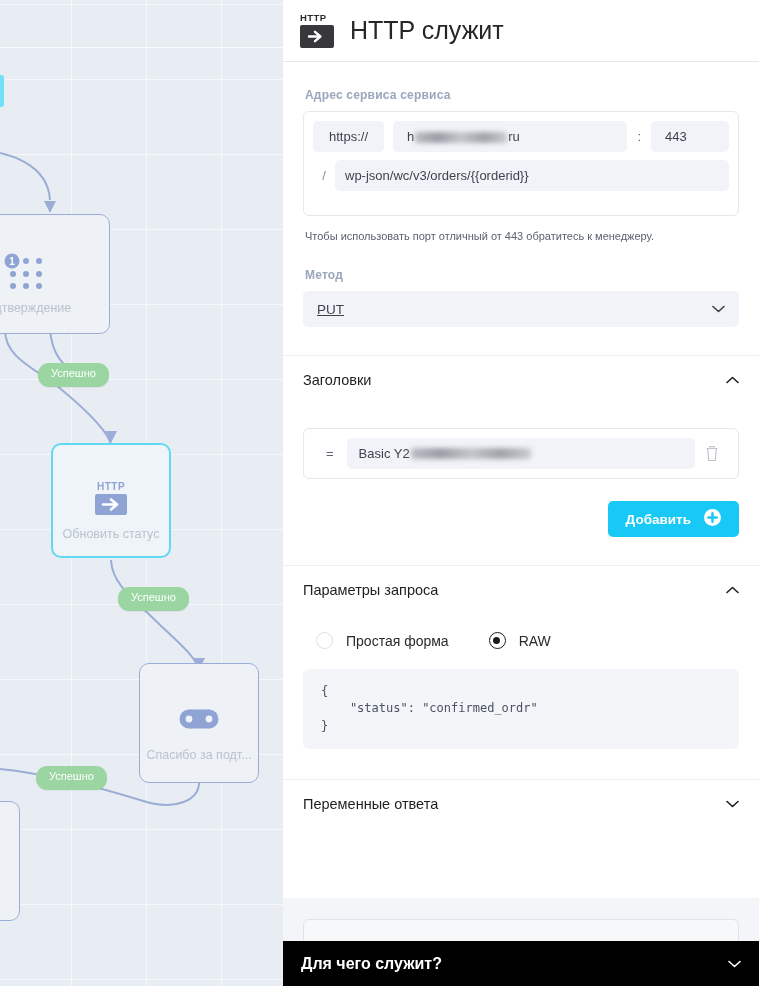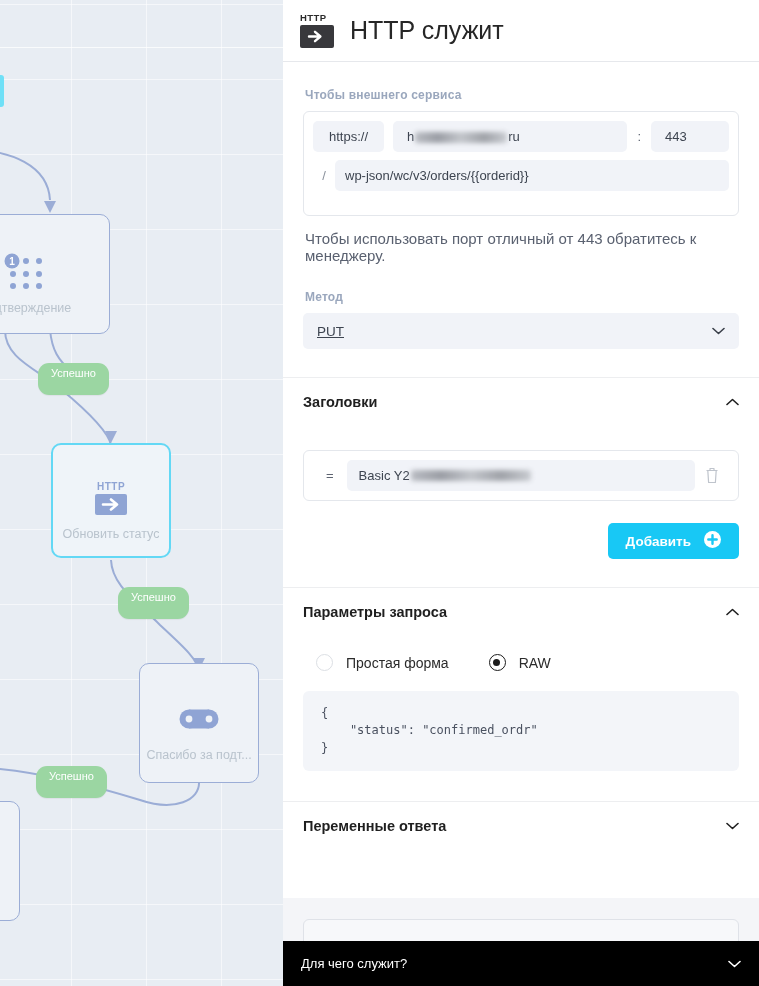"Чтобы внешнего сервиса" div.field-label { text: Чтобы внешнего -> Адрес сервиса }
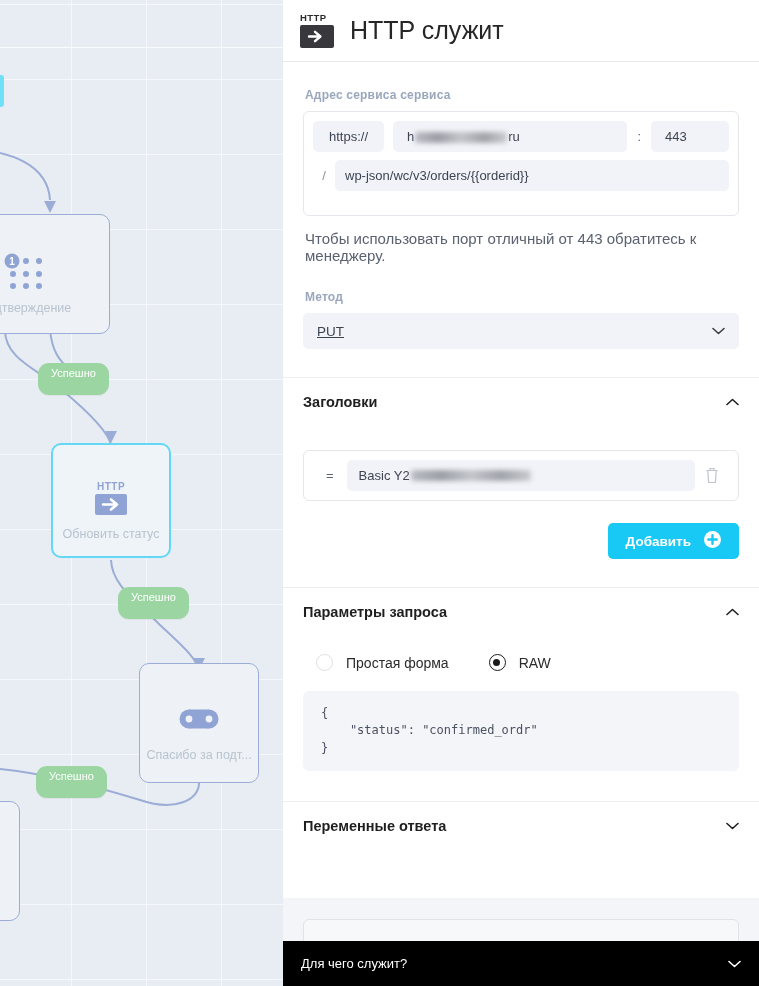"Чтобы использовать порт отличный от" .hint { font-size: 15px -> 11px }
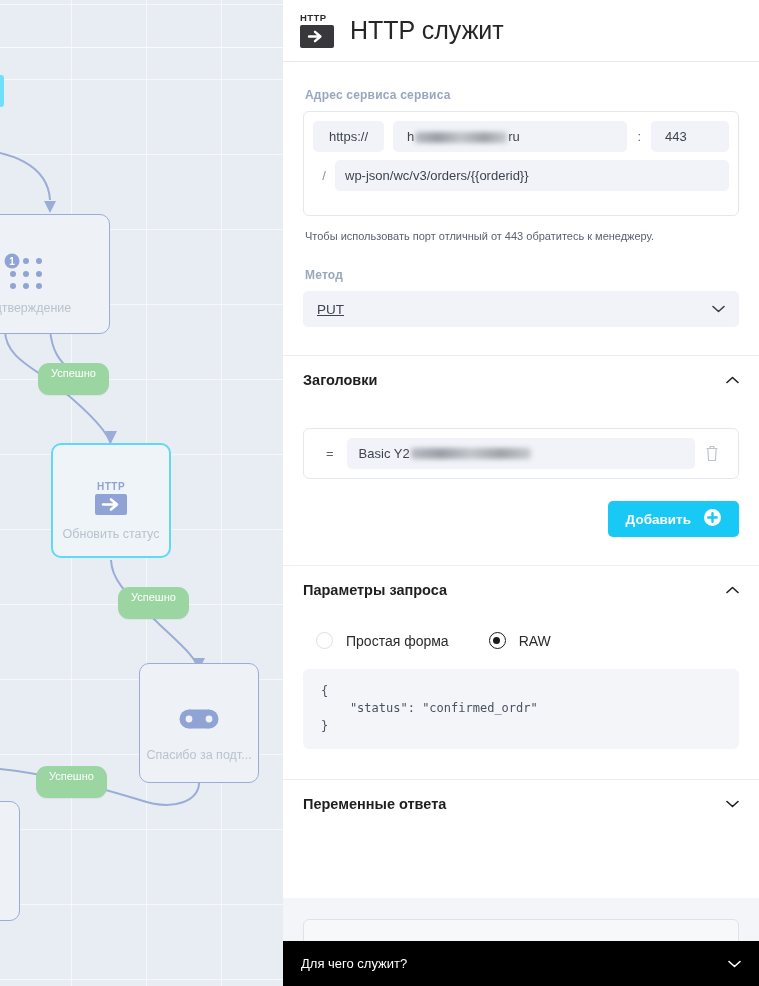"Успешно" .edge-badge { height: 32px -> 24px }
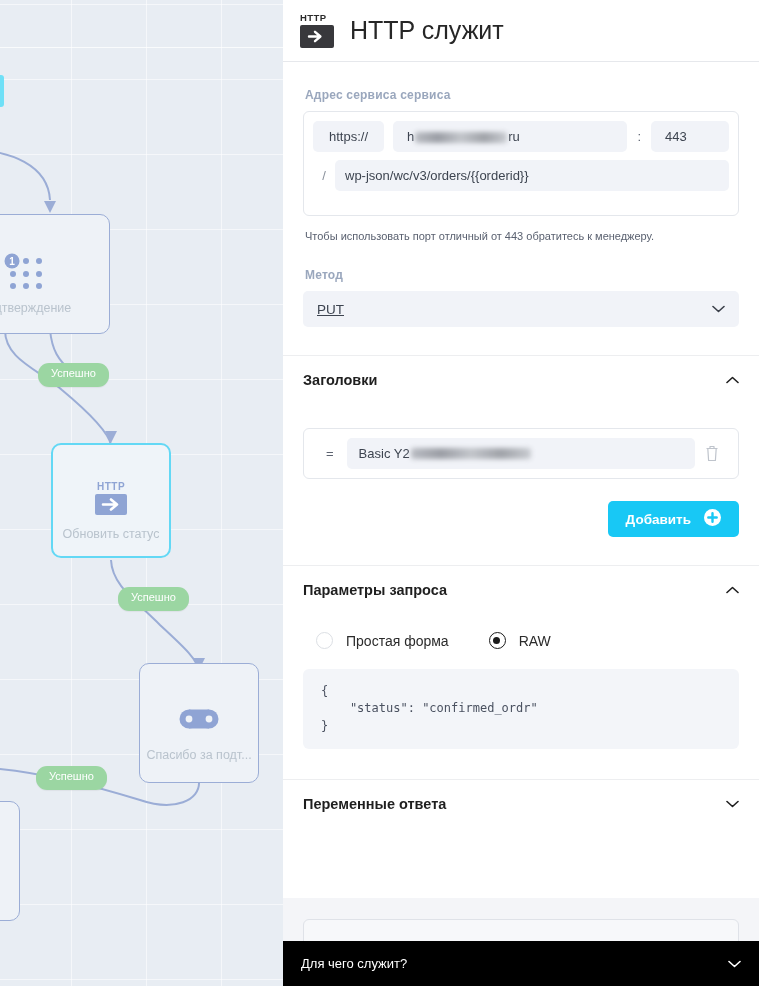"Заголовки" .acc-head { font-weight: bold -> normal }
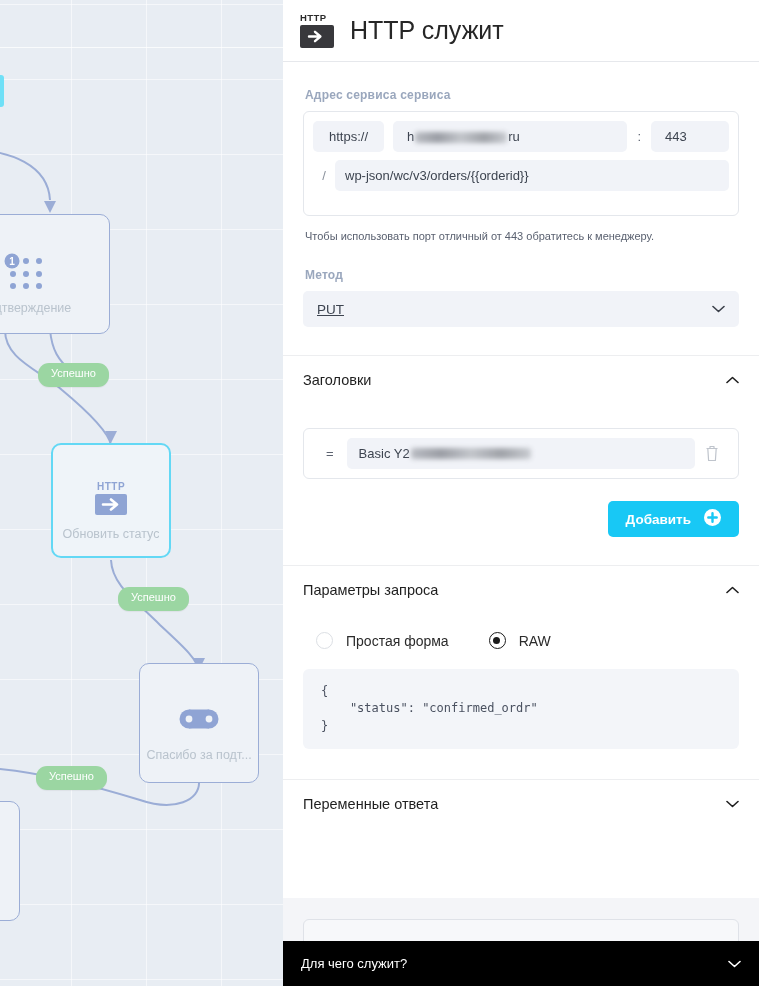"Для чего служит?" .black-bar .bb-title { font-size: 13px -> 16px; font-weight: normal -> bold }
